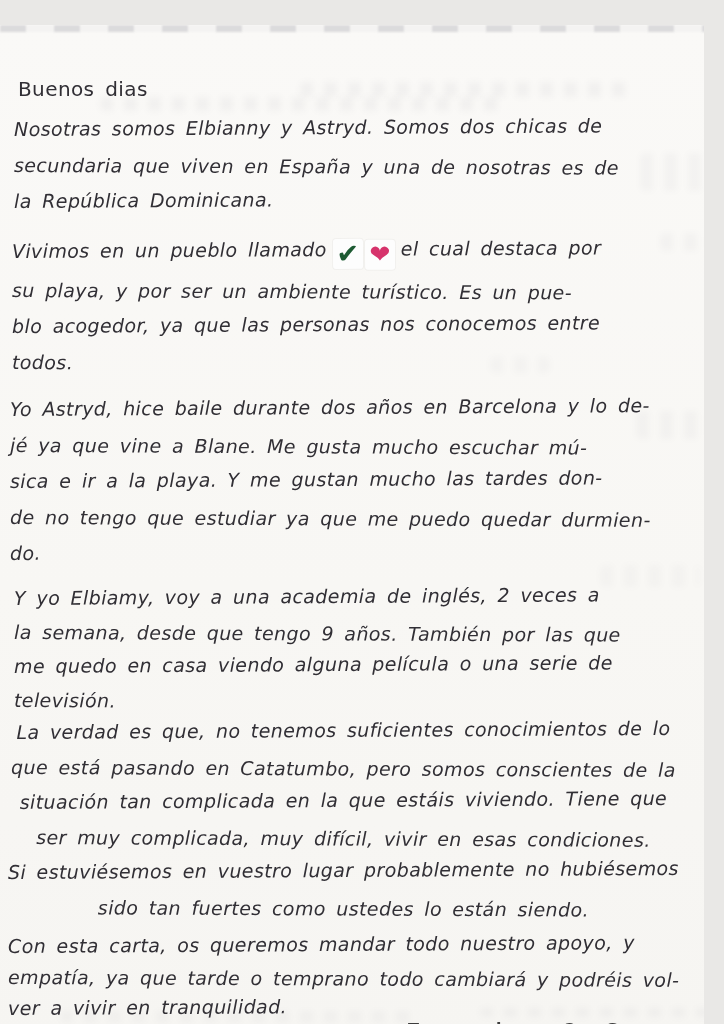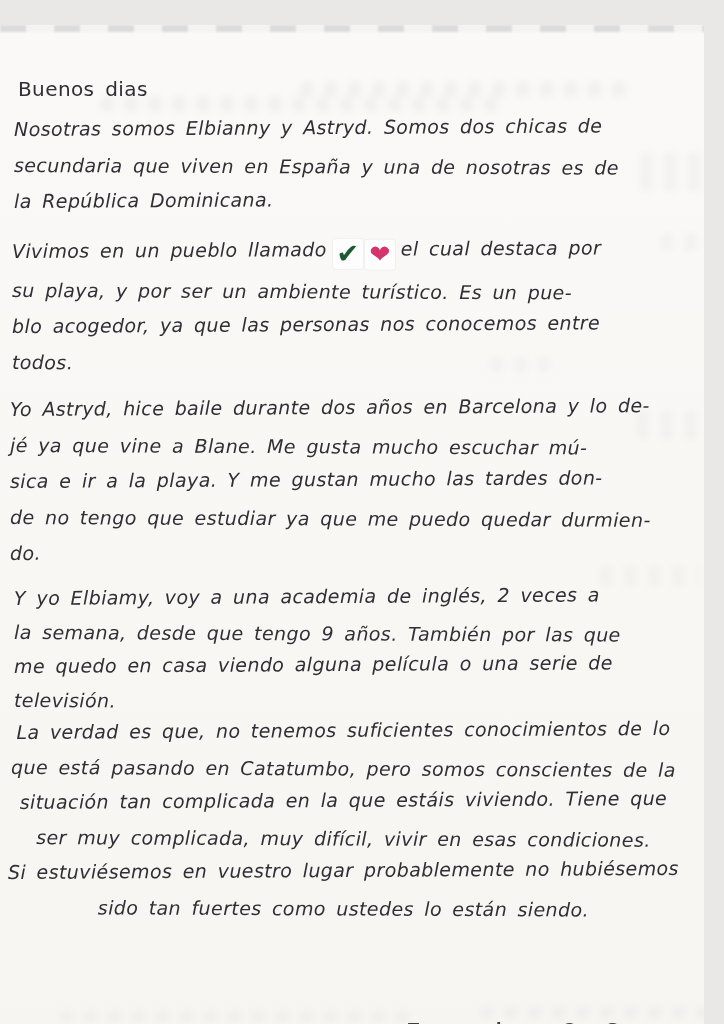"Con esta carta, os queremos" div.para { html: none -> <div> <div>Con esta carta, os queremos mandar todo nuestro apoyo, y</div> <div>empatía, ya que tarde o temprano todo cambiará y podréis vol-</div> <div>ver a vivir en tranquilidad.</div> </div> }
